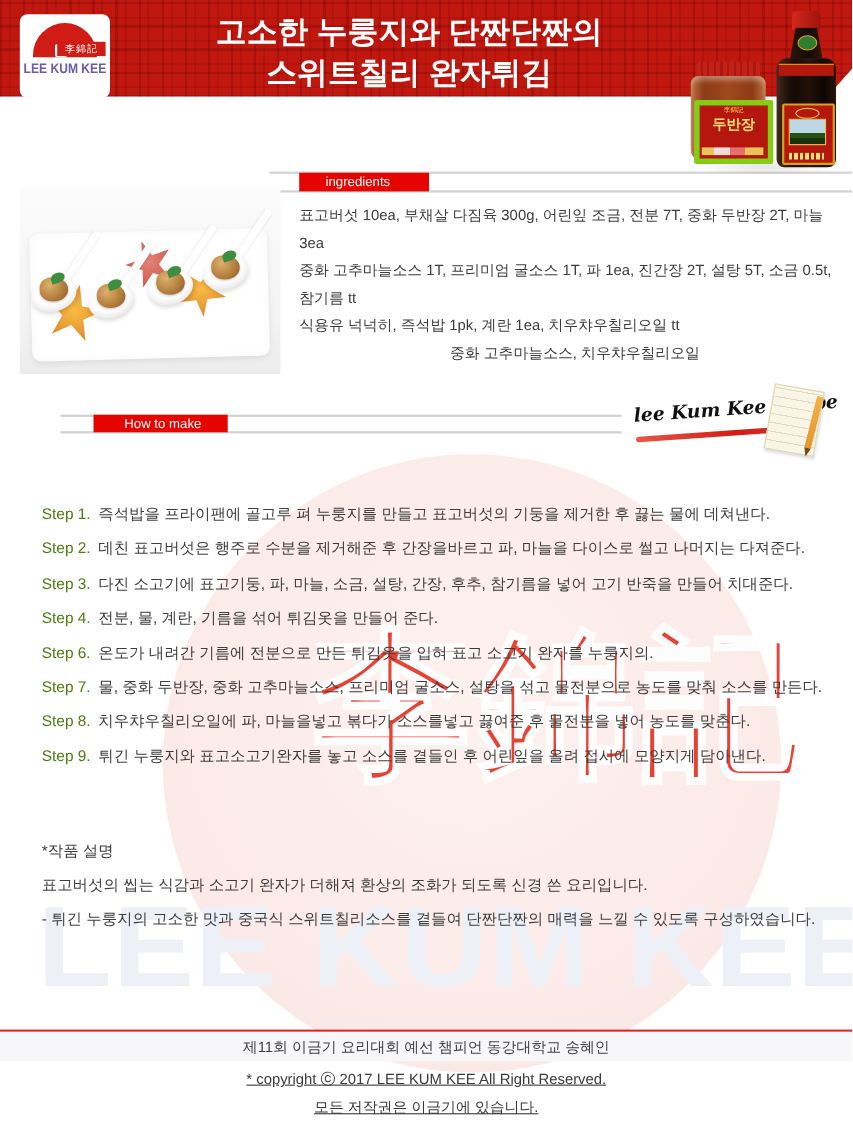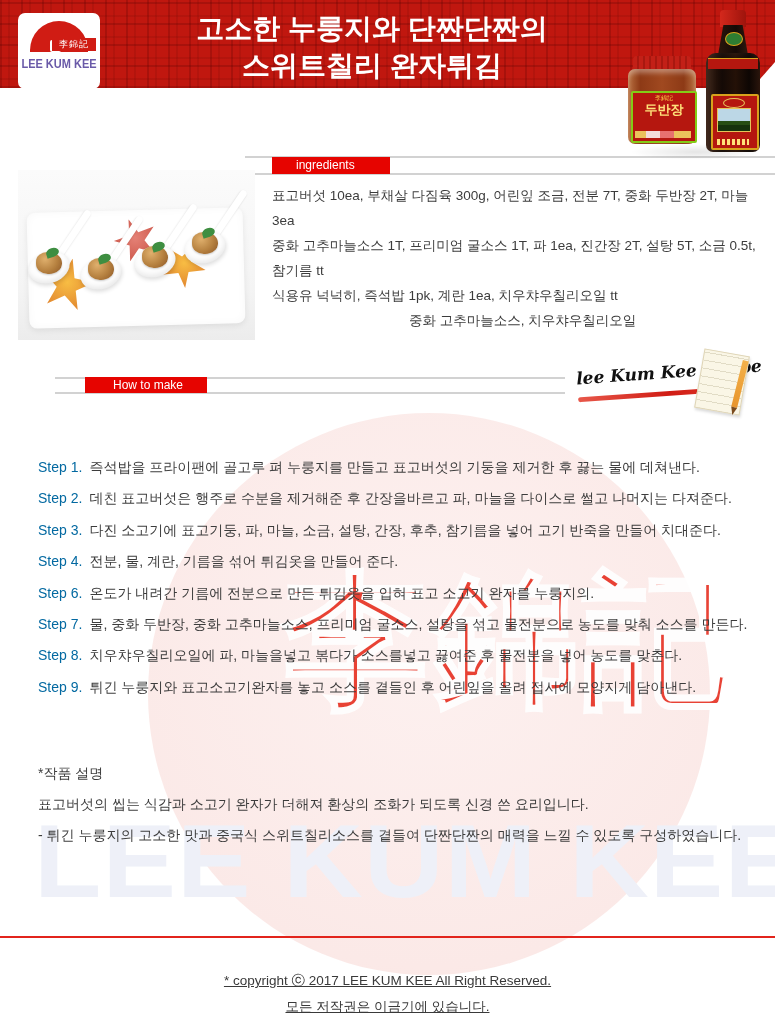"두반장" .jar-label { border: 2px solid #84cc16 -> 5px solid #84cc16 }
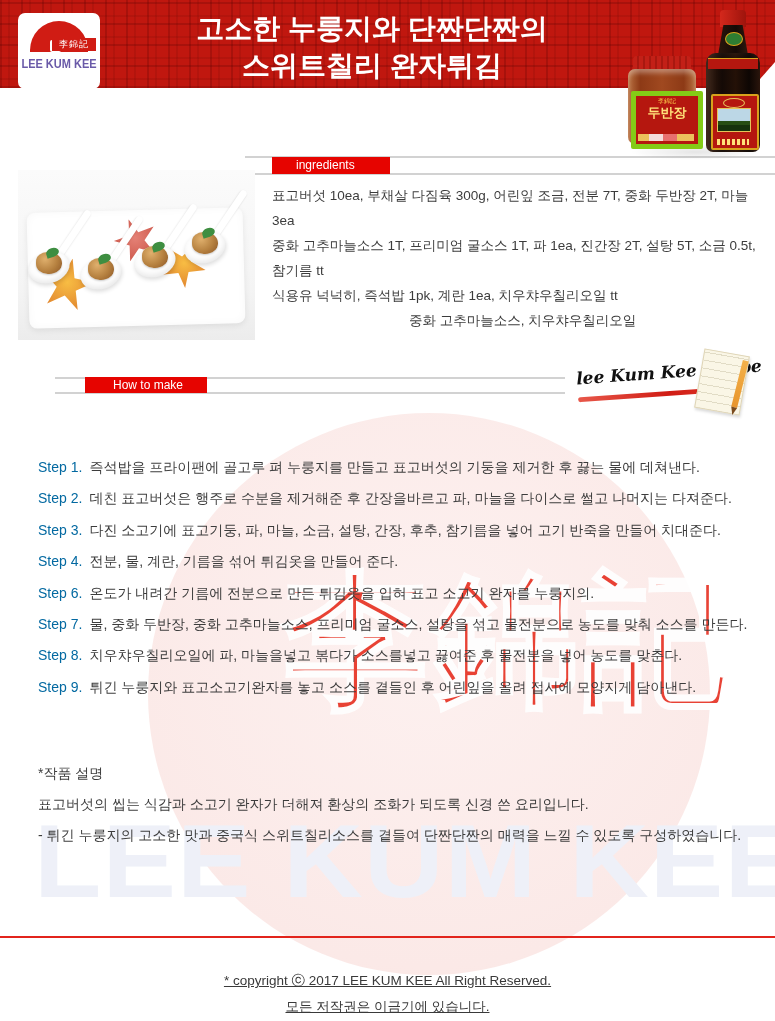"Step 1." .step-label { color: #0369a1 -> #4d7c0f }
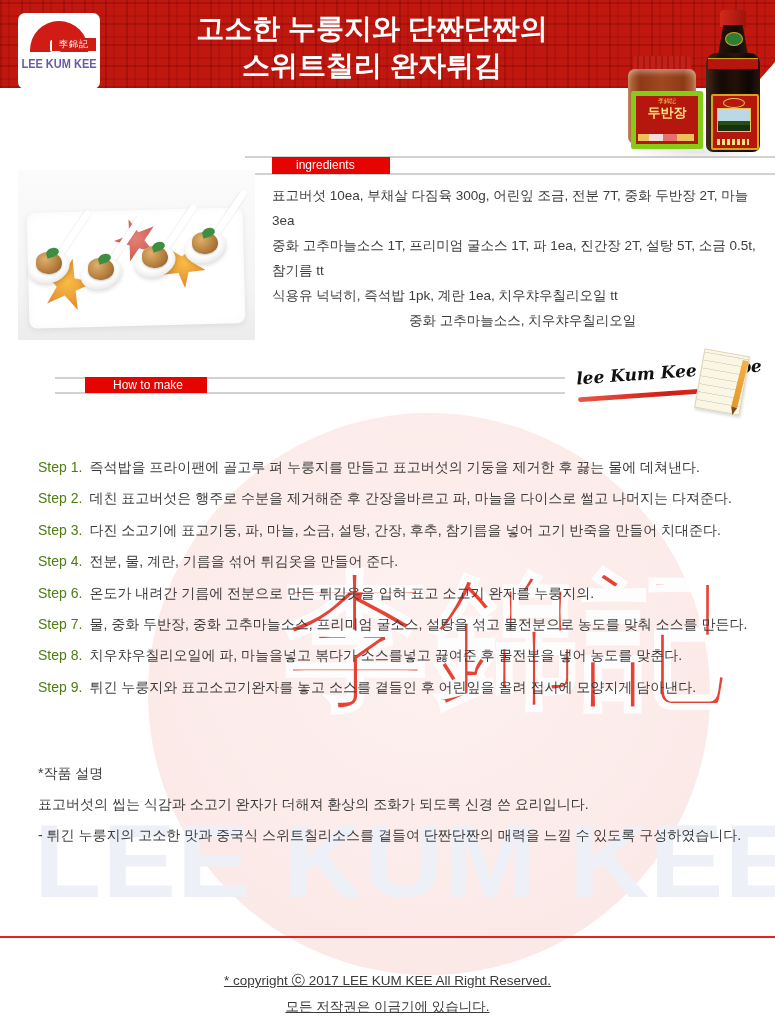"제11회 이금기 요리대회 예선 챔피언" div.footer-band { html: none -> <div>제11회 이금기 요리대회 예선 챔피언 동강대학교 송혜인</div> }
